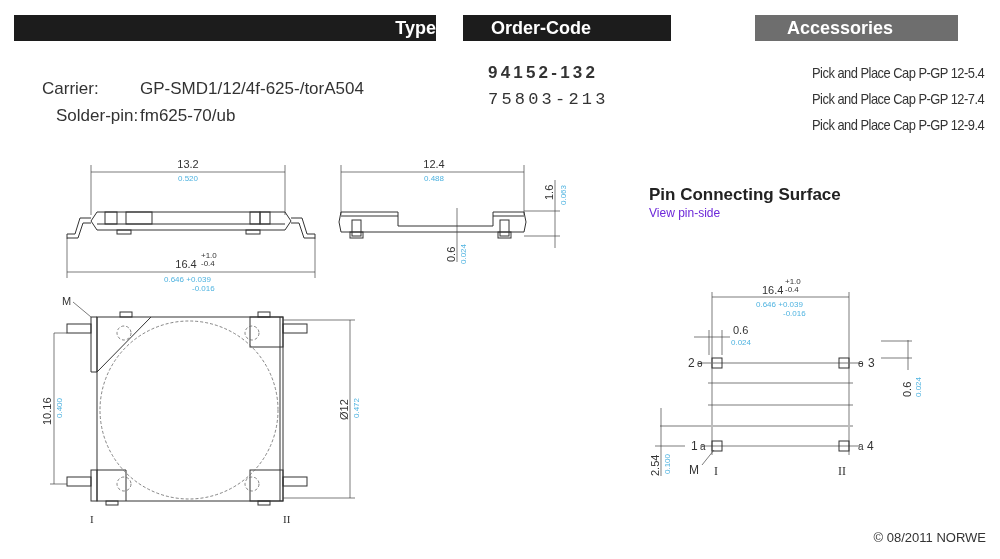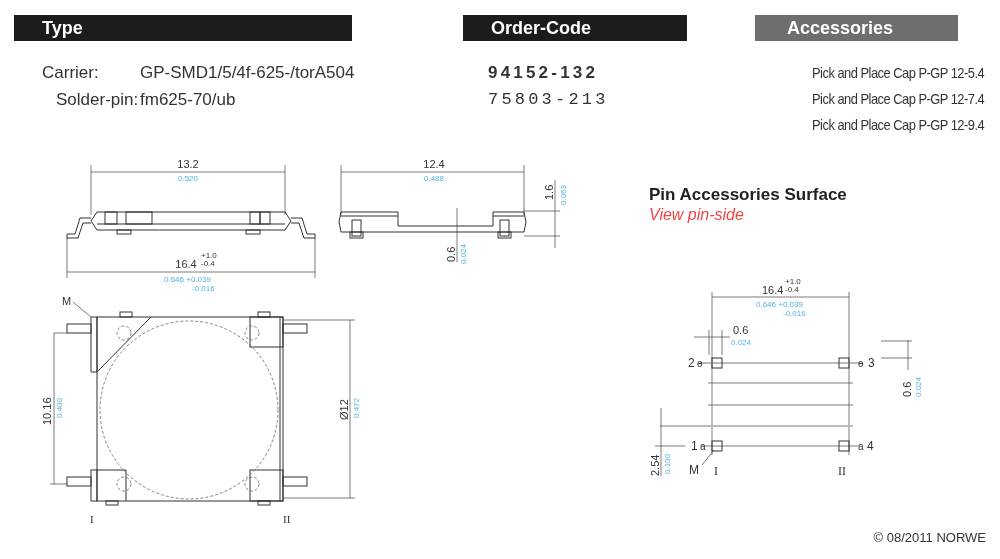"Type" div.bar { text-align: none -> right; width: 338px -> 422px }
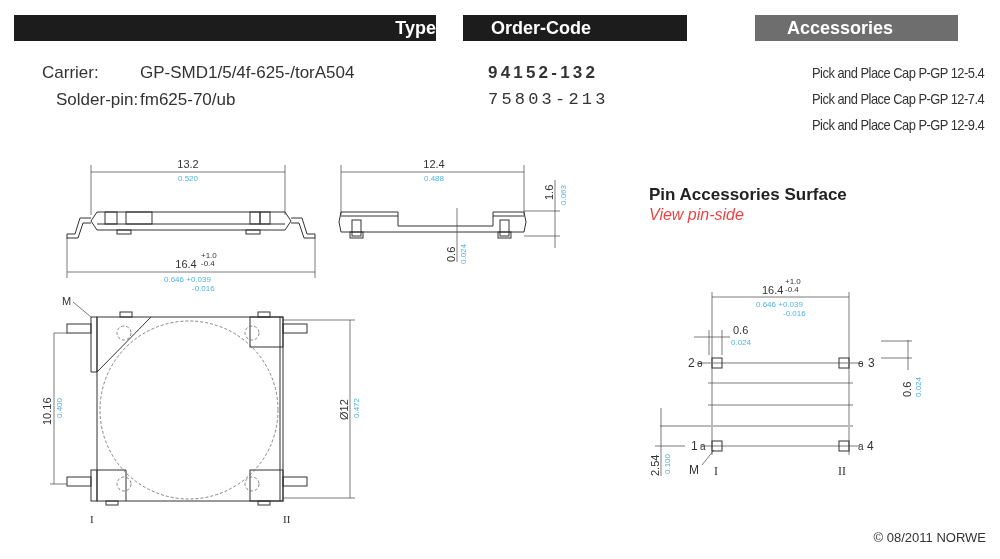"Order-Code" div.bar { width: 224px -> 208px }
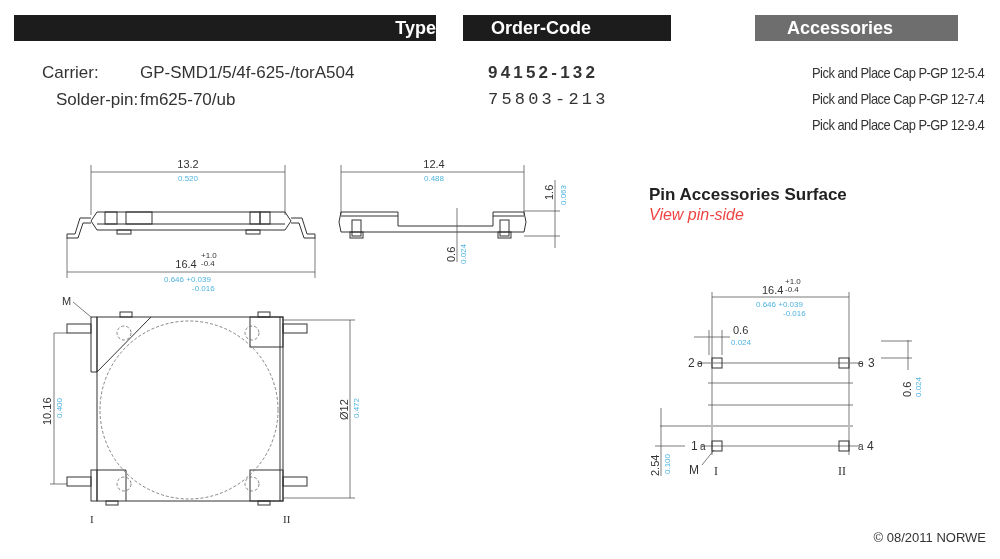"Carrier:" .txt { margin-top: none -> 16px }
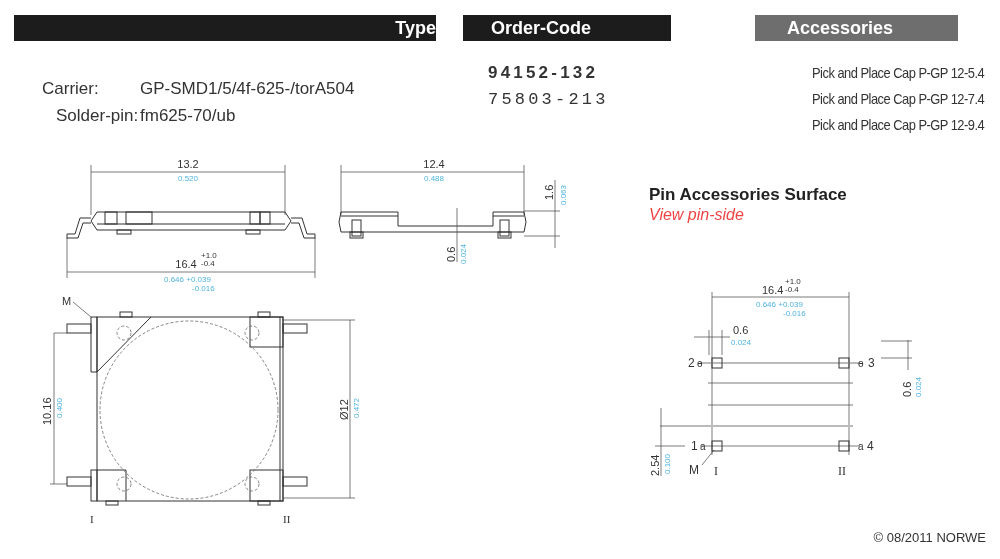"GP-SMD1/5/4f-625-/torA504" div.txt { text: GP-SMD1/5/4f-625-/torA504 -> GP-SMD1/12/4f-625-/torA504 }
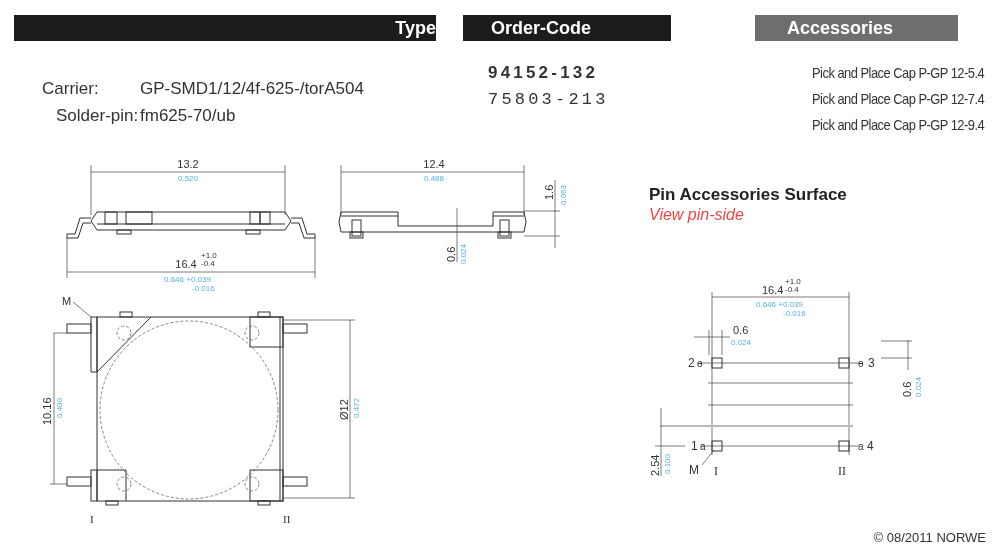"Pin Accessories Surface" div.title { text: Accessories -> Connecting }
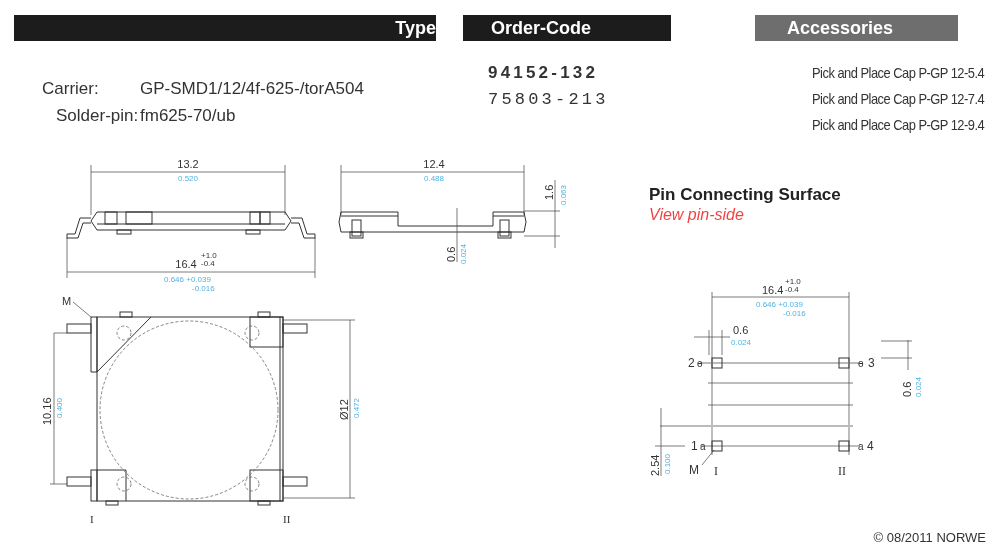"View pin-side" .subtitle { color: #ef4444 -> #6d28d9; font-size: 16px -> 12px; font-style: italic -> none }
